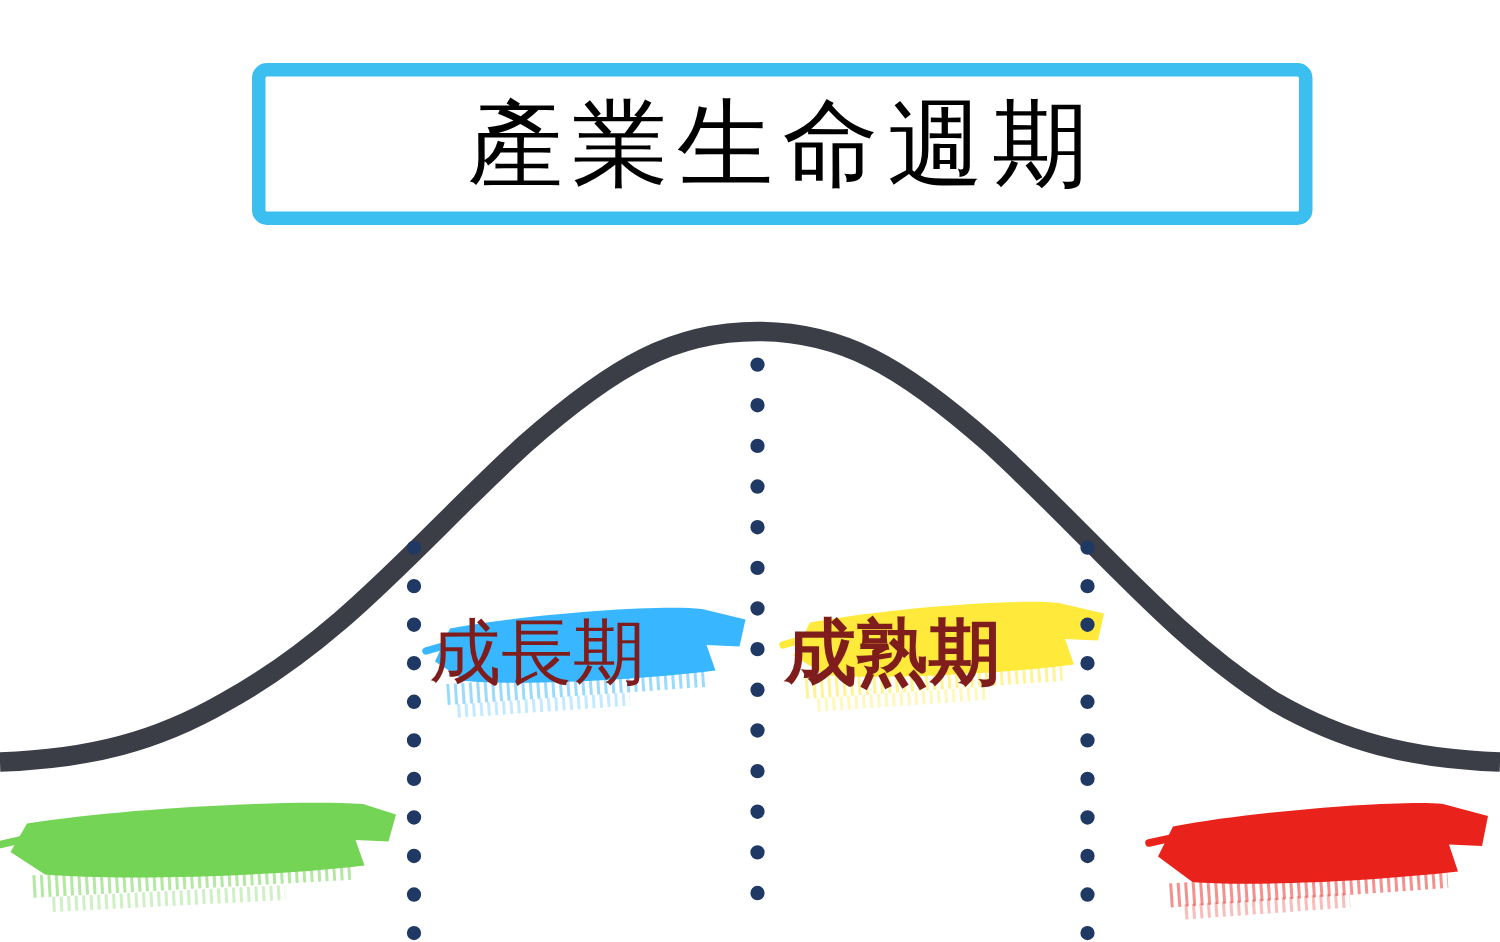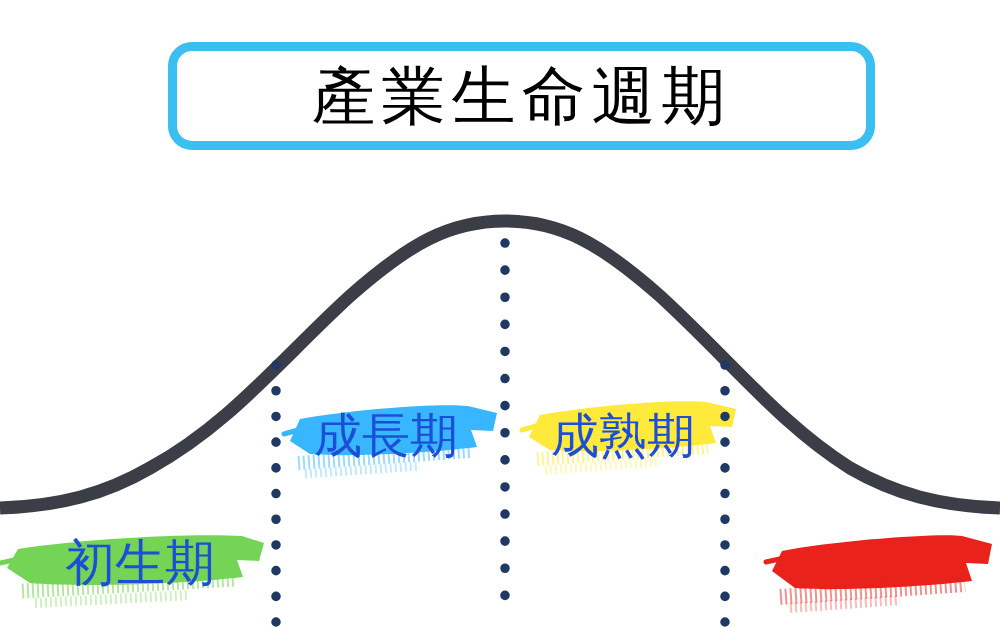"產業生命週期" .title-box { border-radius: 24px -> 10px }
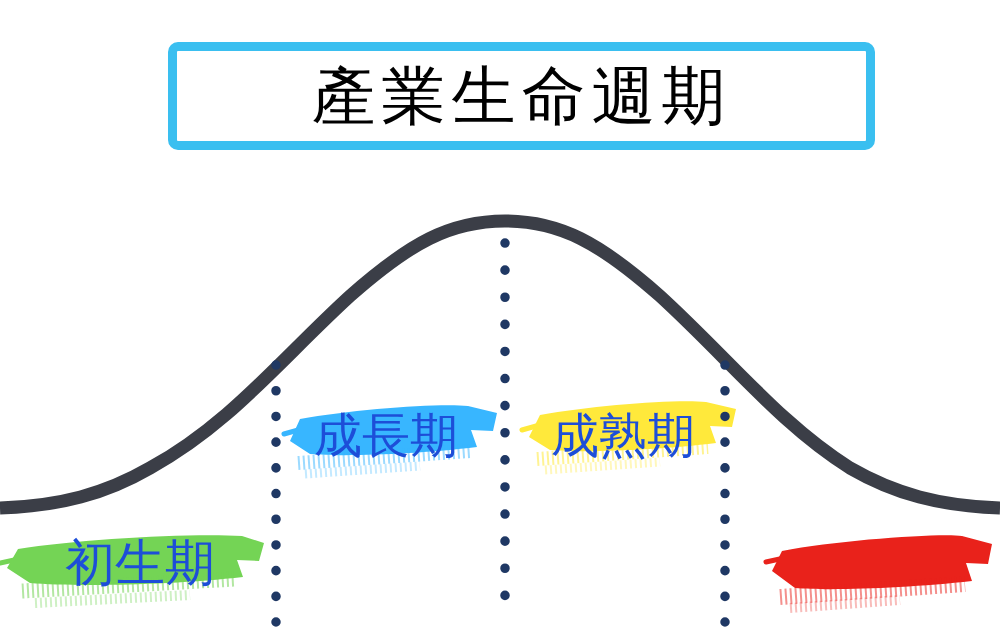"成長期" .phase-label { color: #1d4ed8 -> #7f1d1d; text-align: center -> left }
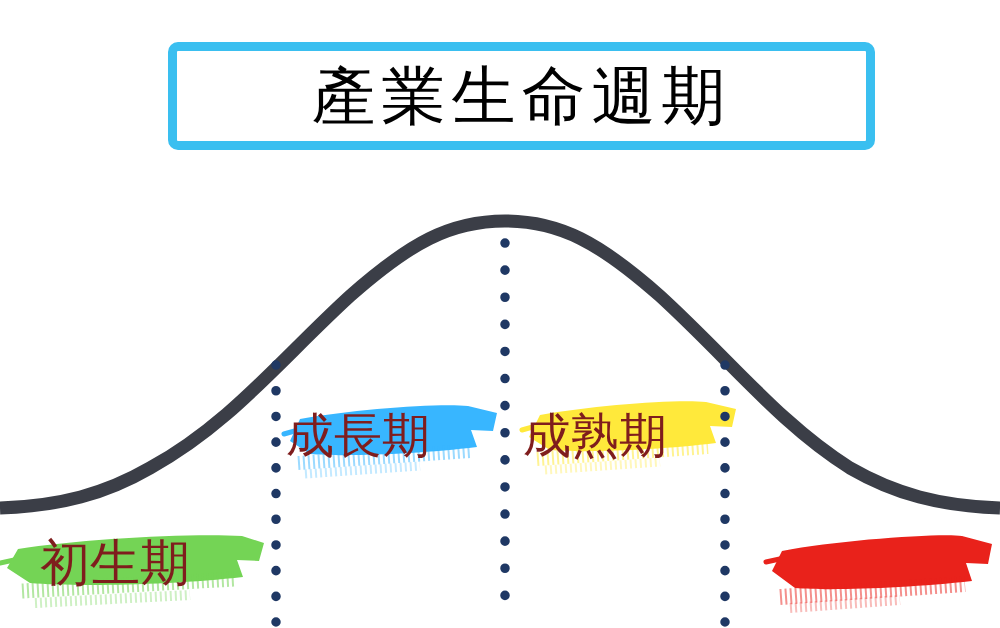"成熟期" .phase-maturity { font-weight: none -> bold }
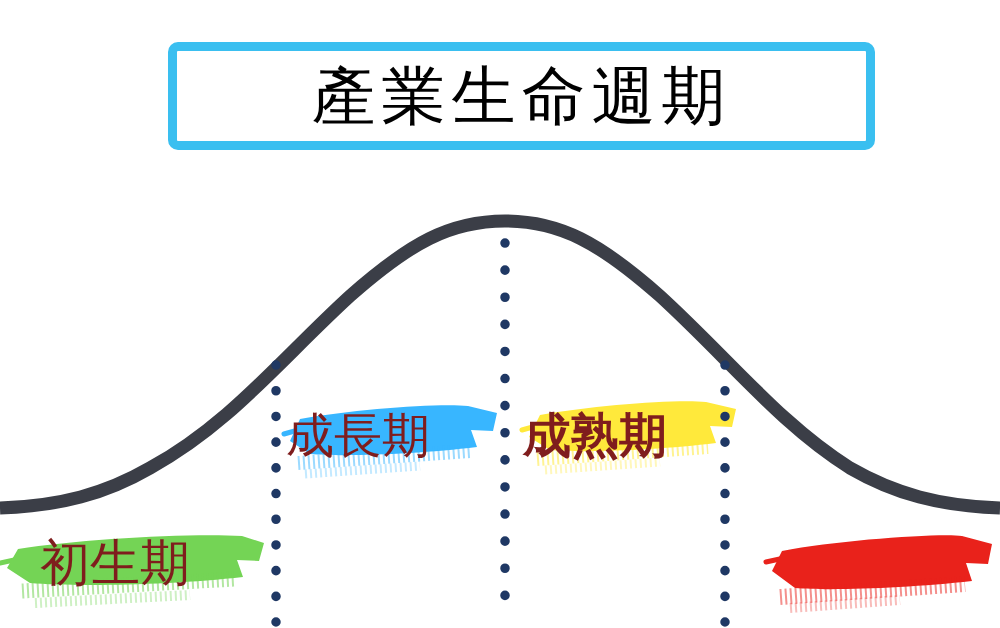"初生期" div.phase-label { html: <div>初生期</div> -> none }
